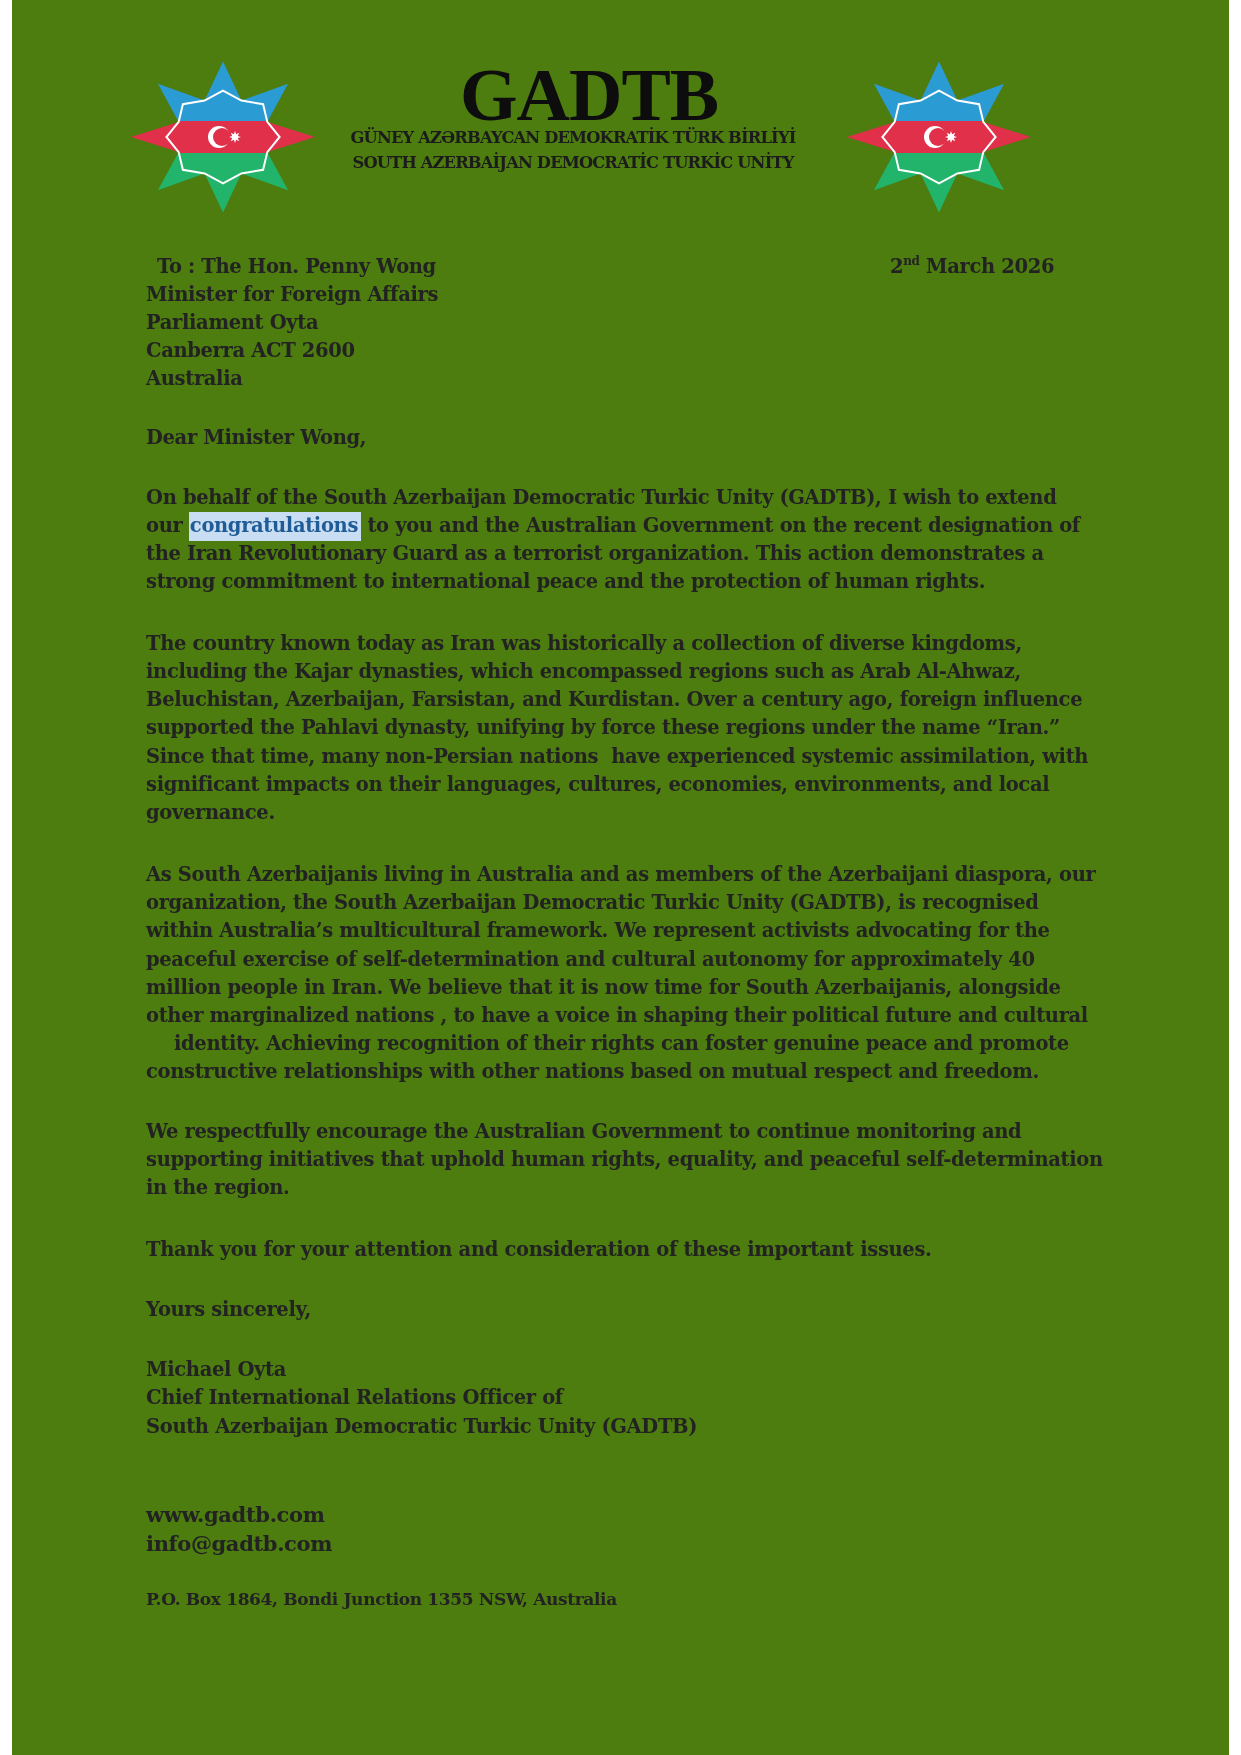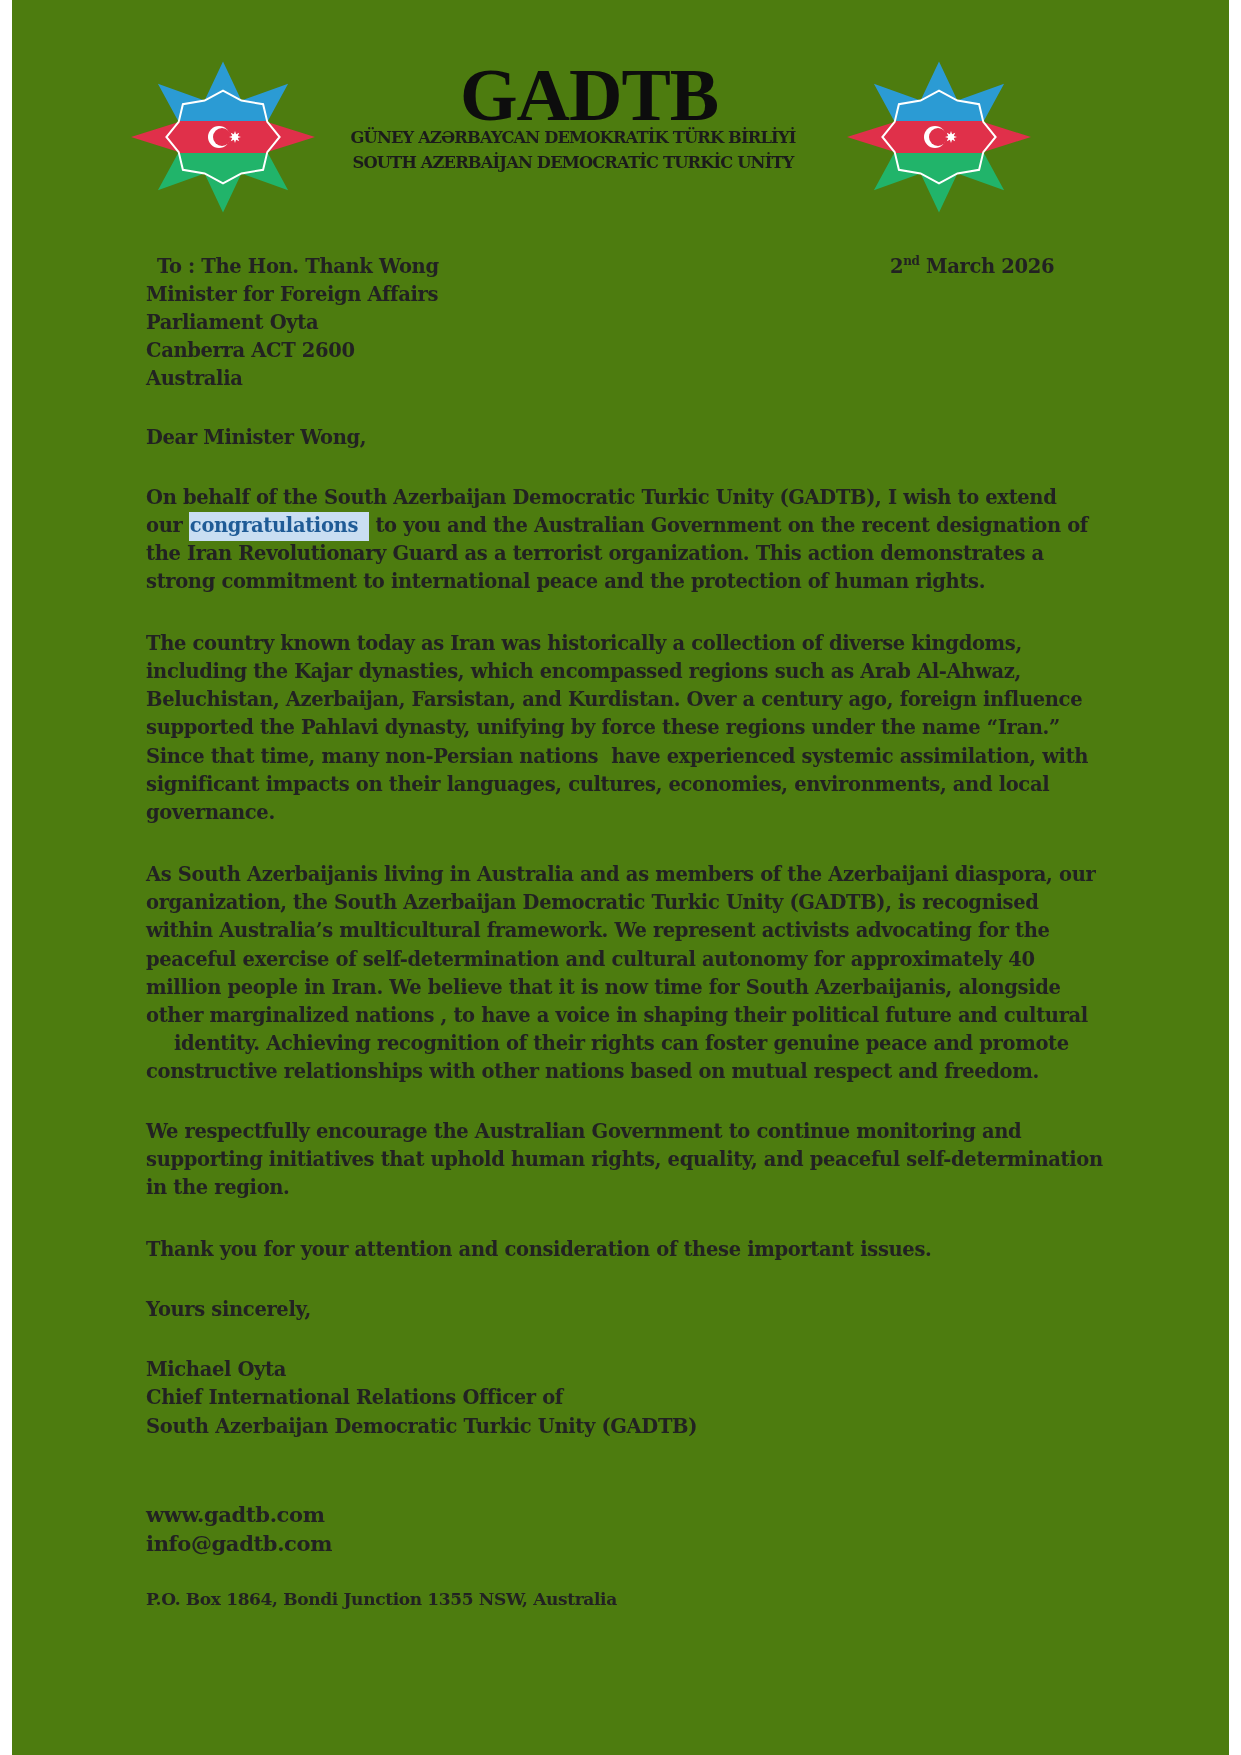"The Hon. Thank Wong" span { text: Thank -> Penny }
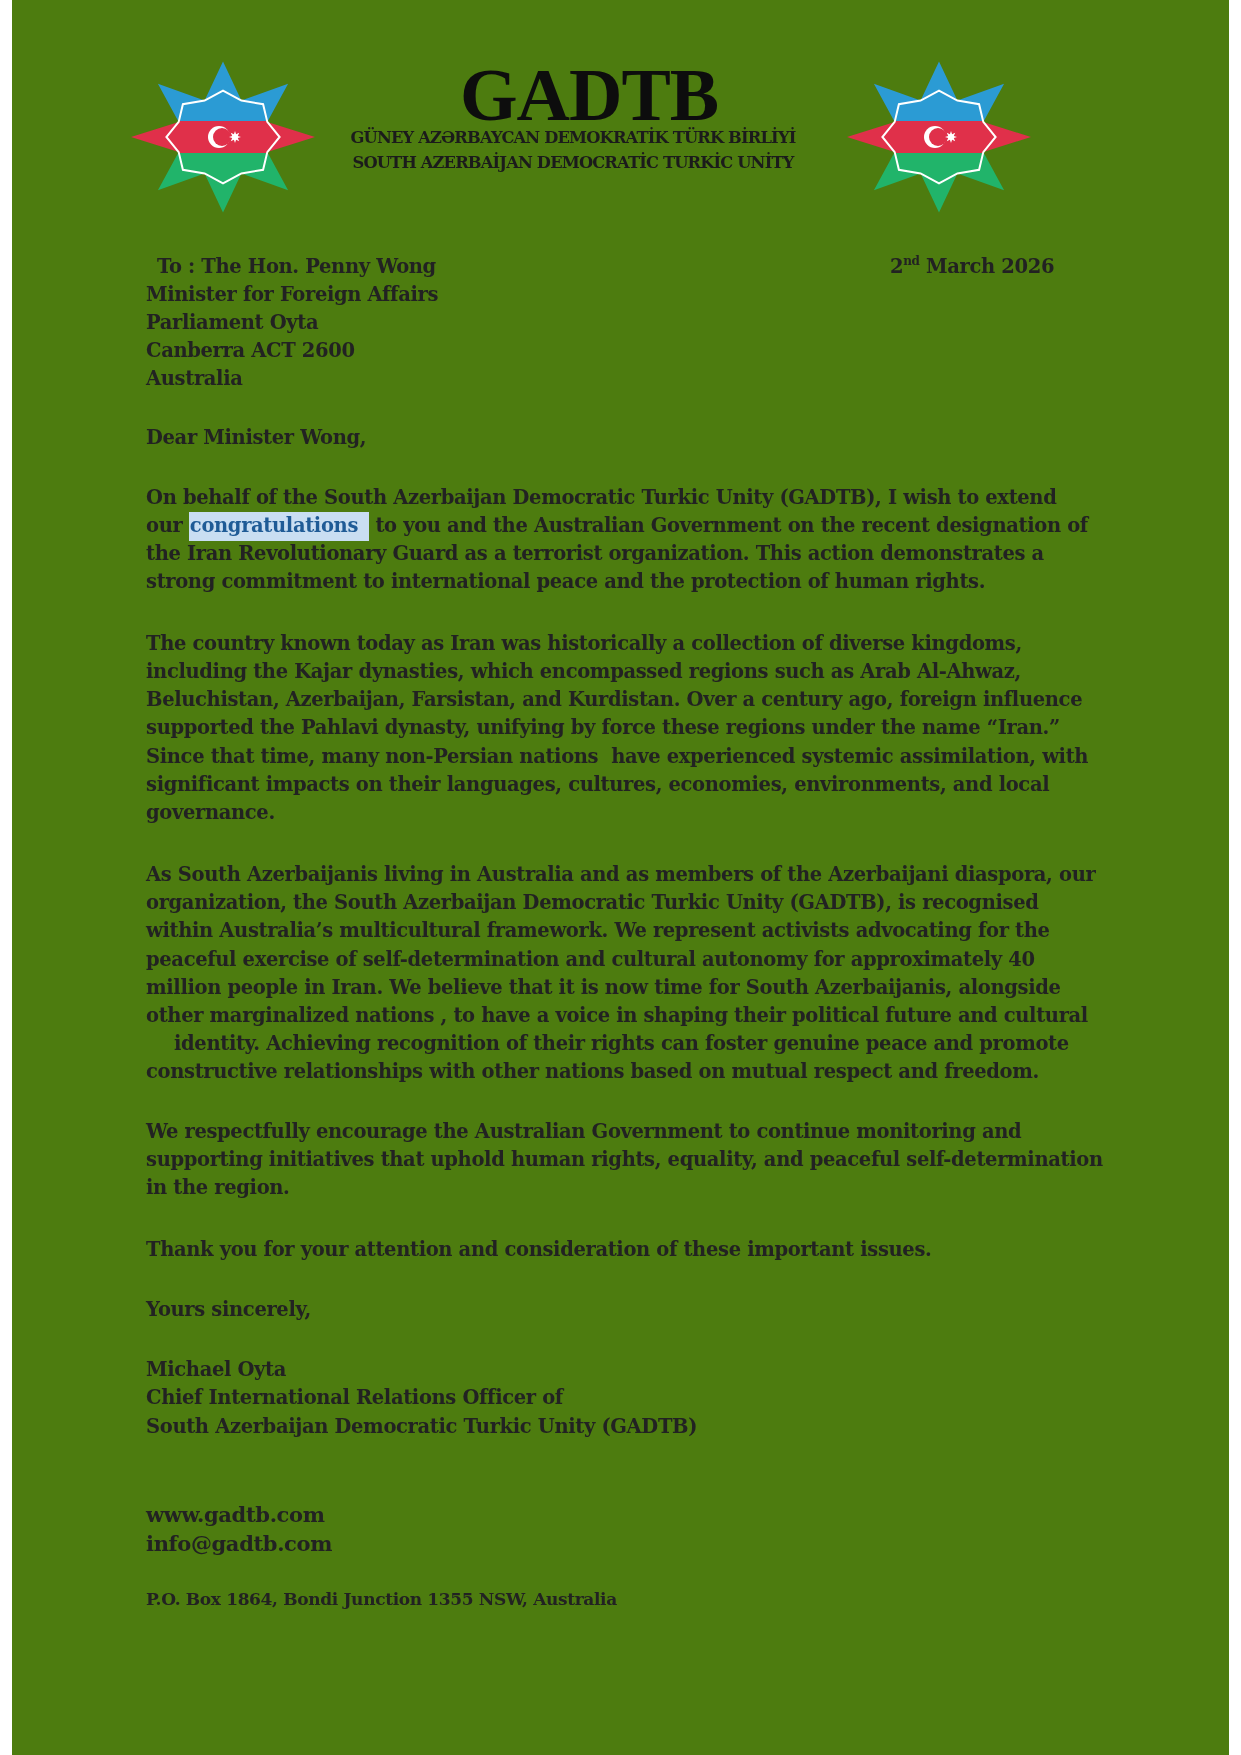"congratulations" .hl { padding: 2px 11px 4px 1px -> 2px 3px 4px 1px }
